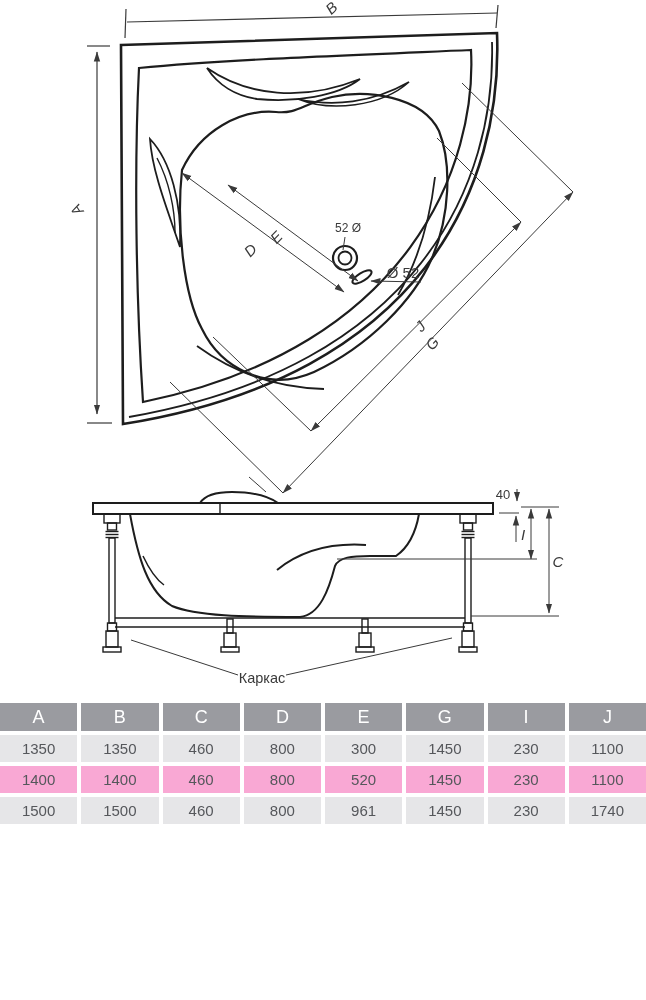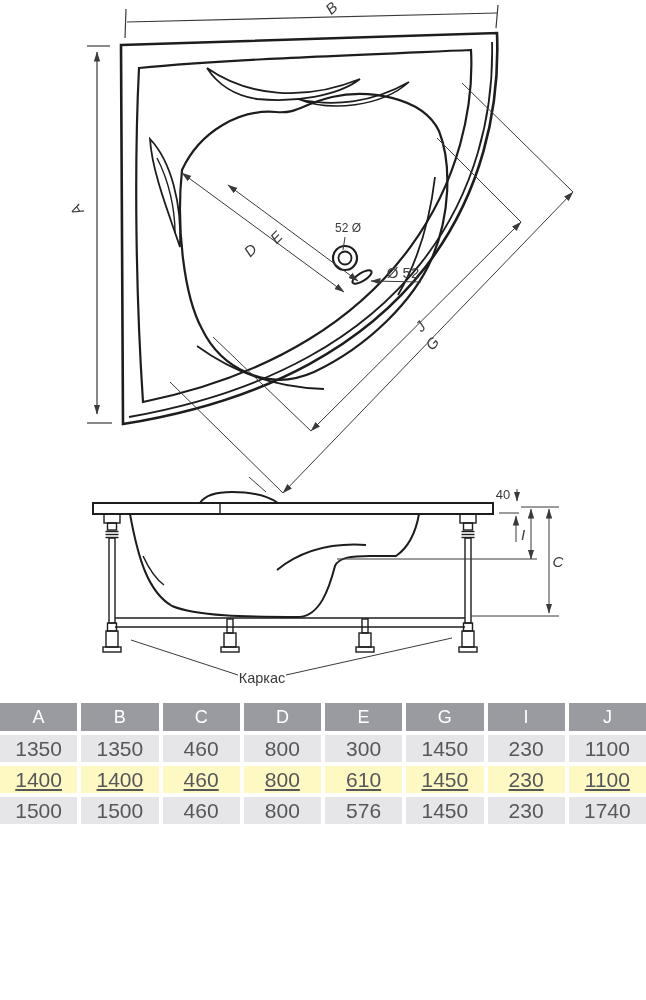"1350" .td { font-size: 21px -> 15px }
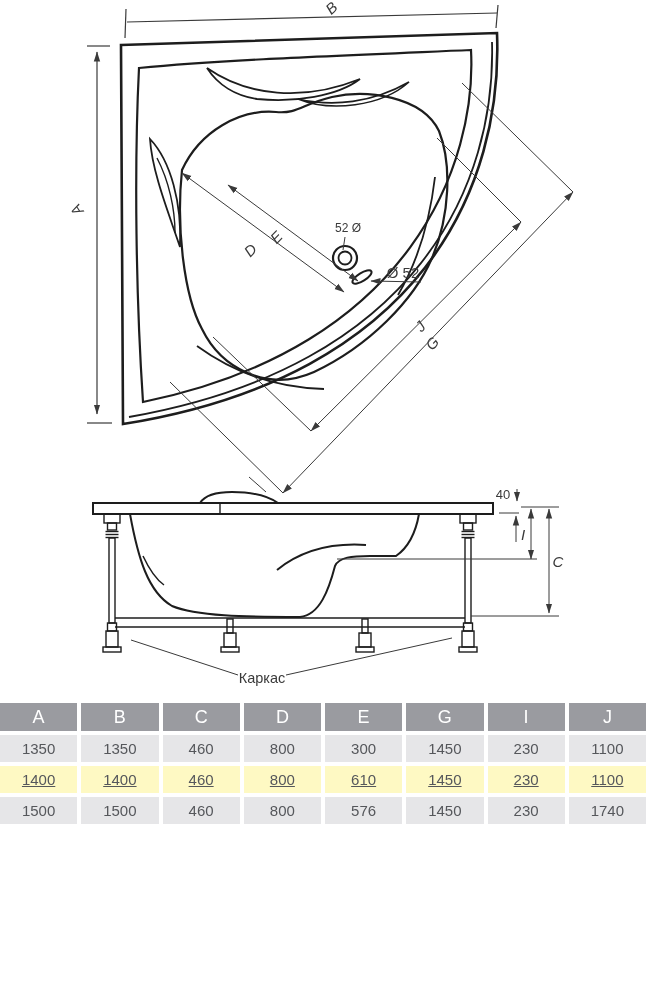"1400" .td.dark { background: #fef9c3 -> #f9a8d4; text-decoration: underline -> none }
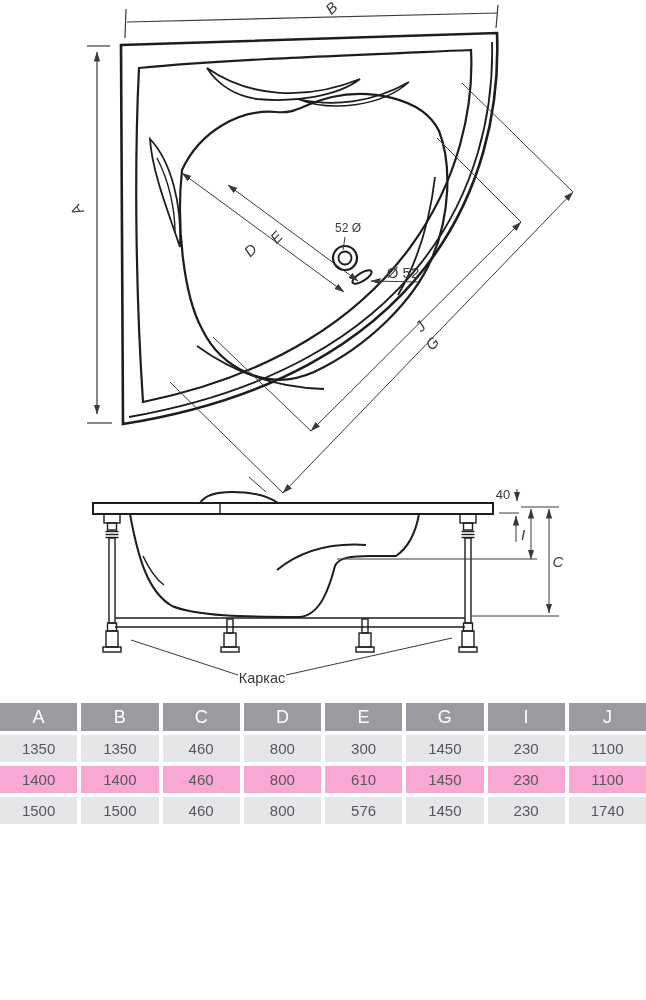"610" div.td { text: 610 -> 520 }
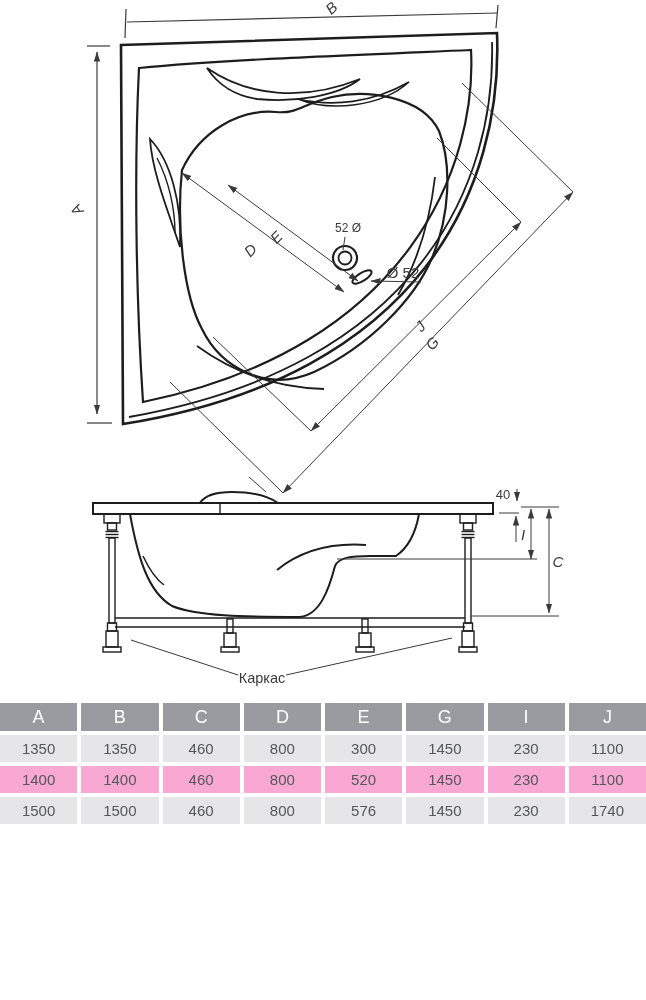"576" div.td { text: 576 -> 961 }
